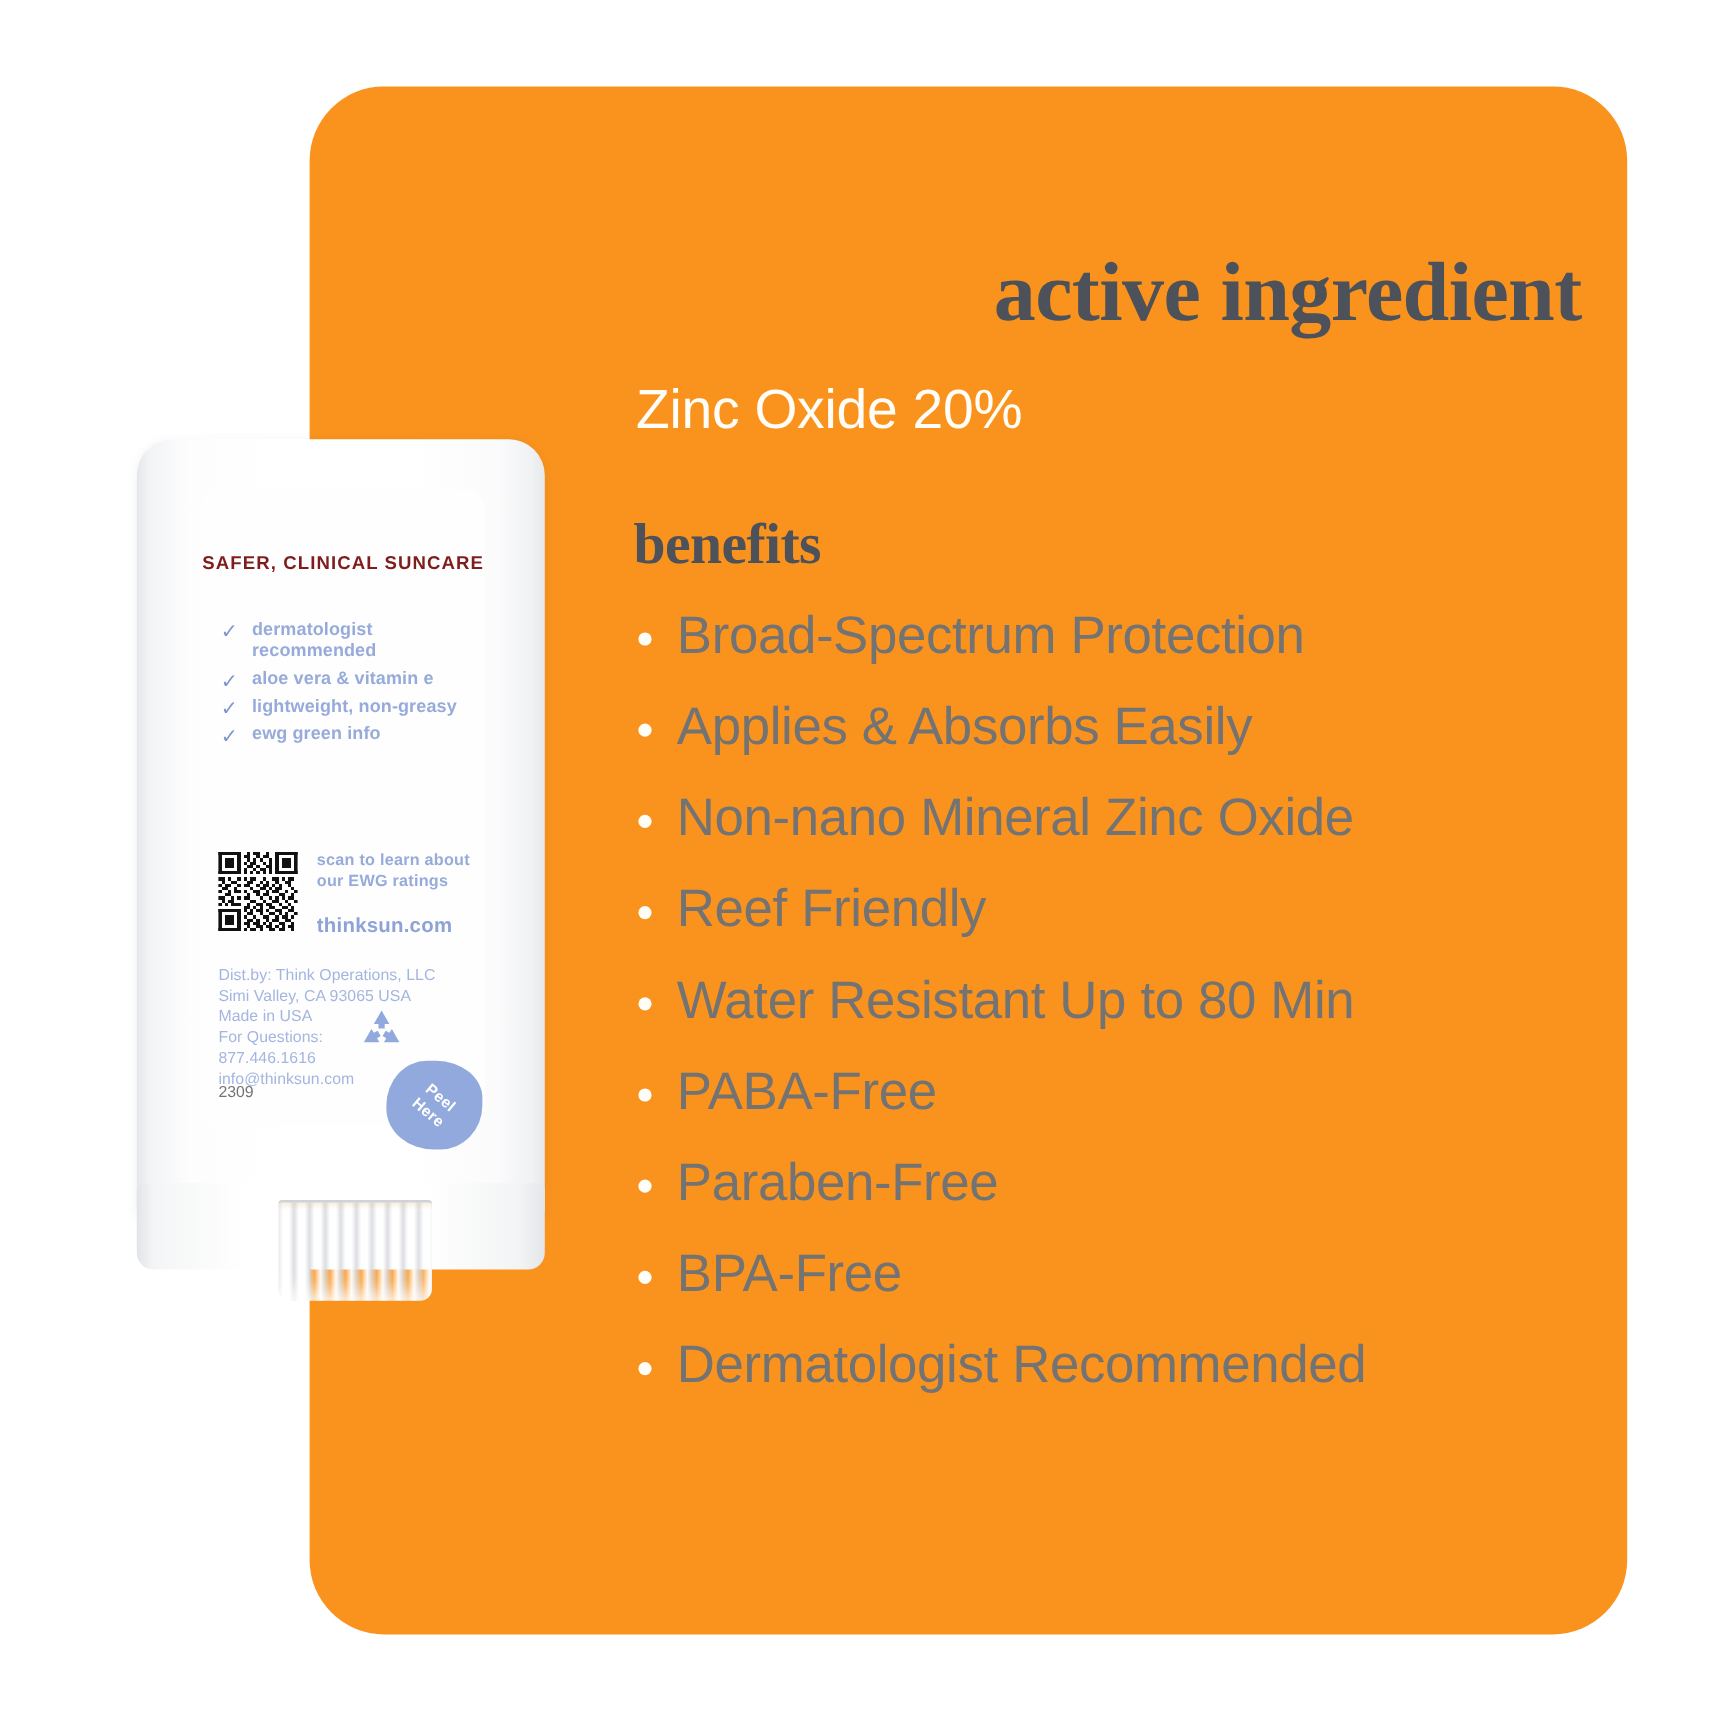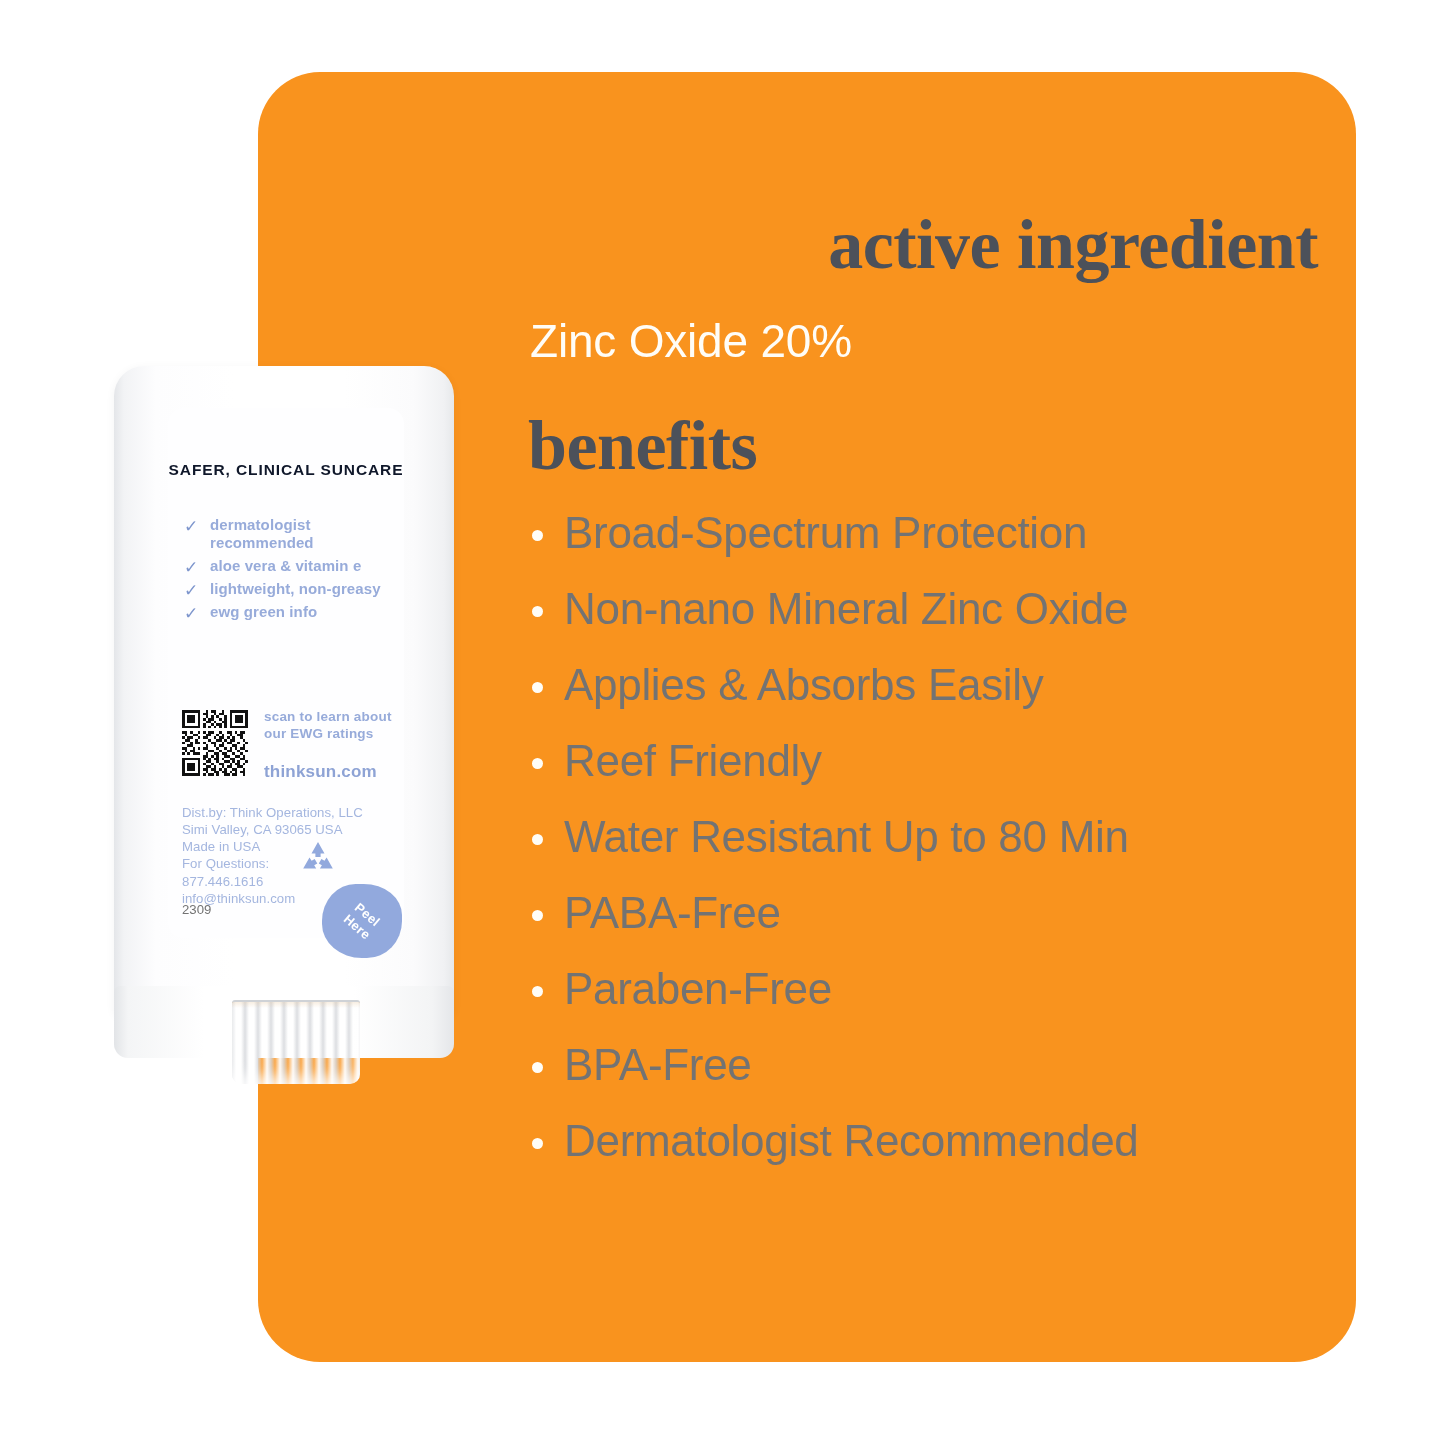"SAFER, CLINICAL SUNCARE" #label-title { color: #0f172a -> #7f1d1d }
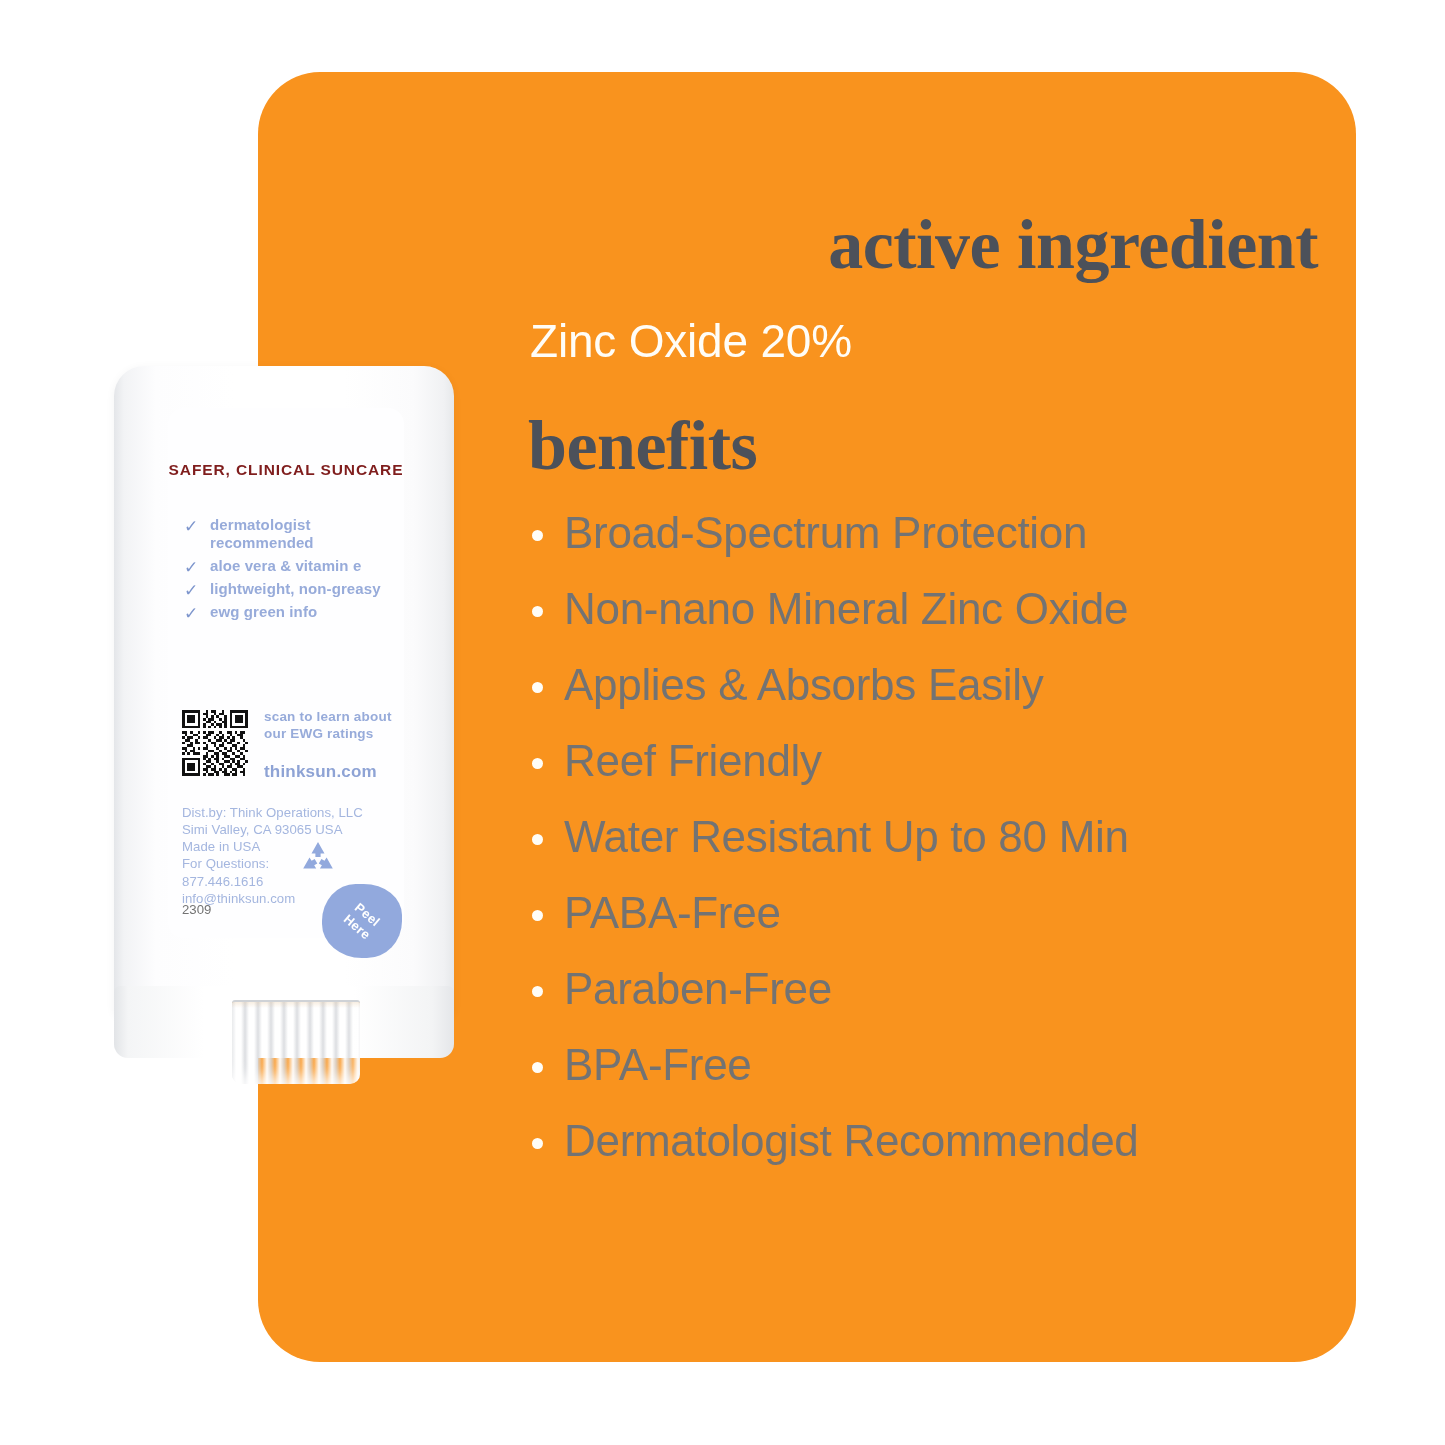"benefits" #benefits-heading { font-size: 70px -> 48px; margin-top: 44px -> 63px }
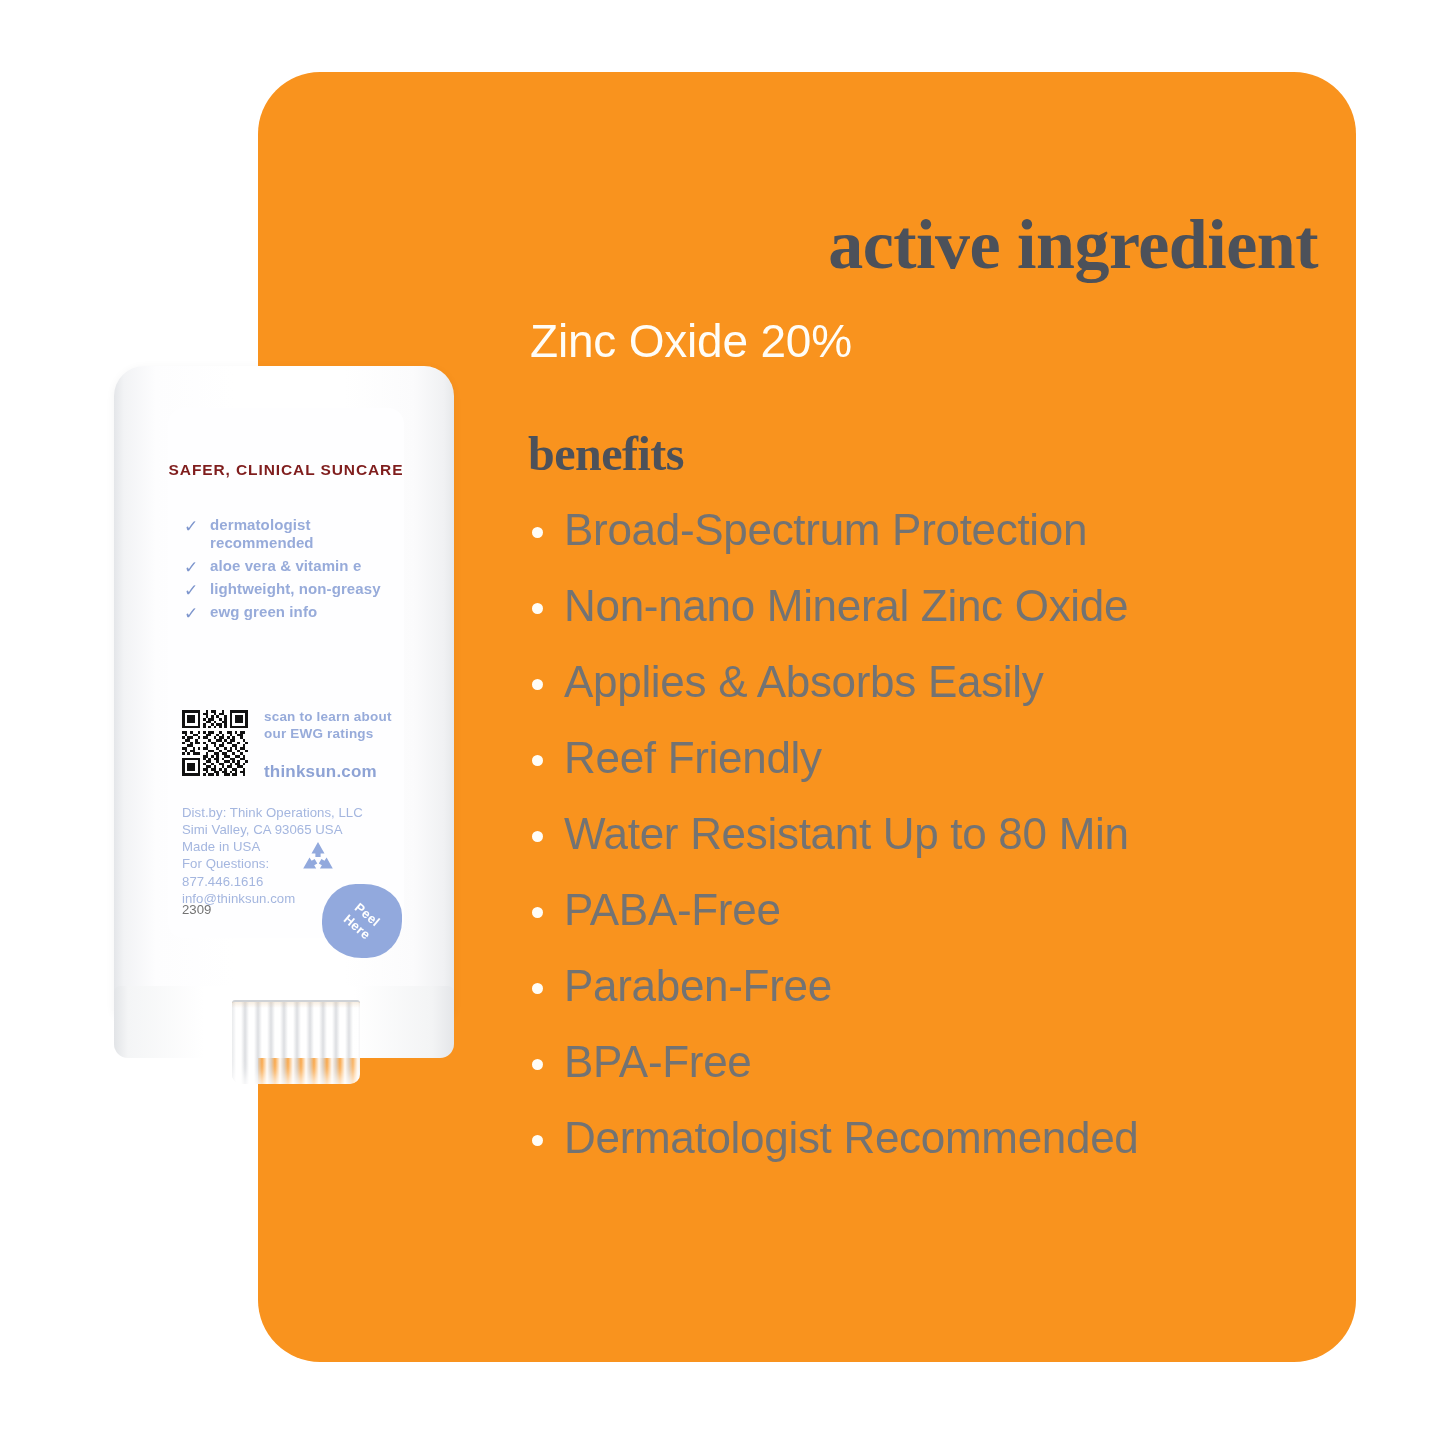"Non-nano Mineral Zinc Oxide" li { order: before "Applies & Absorbs Easily" -> after "Applies & Absorbs Easily" }
